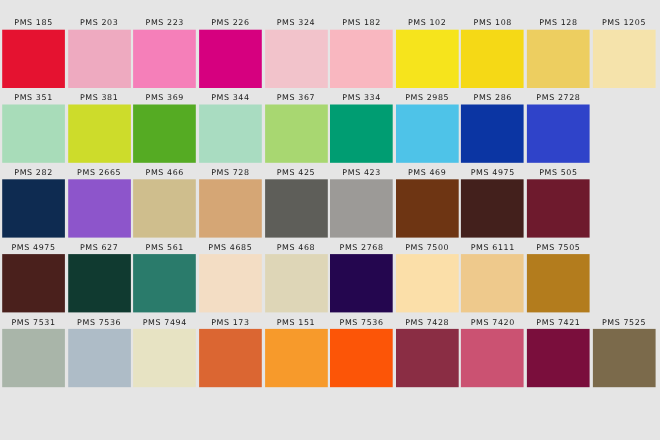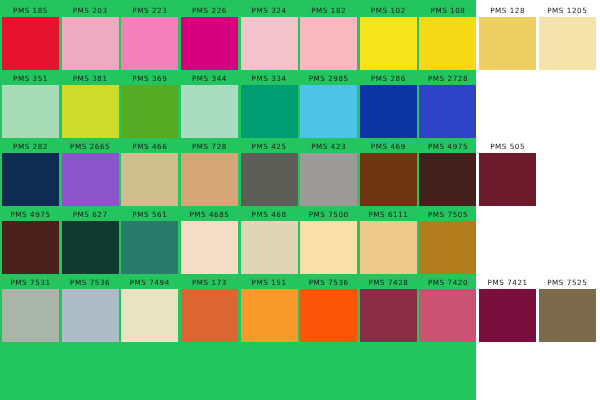"PMS 185" #swatch-chart { background: #22c55e -> #e5e5e5; padding: 4px 2px 0 2px -> 14px 2px 0 2px; width: 476px -> 600px }
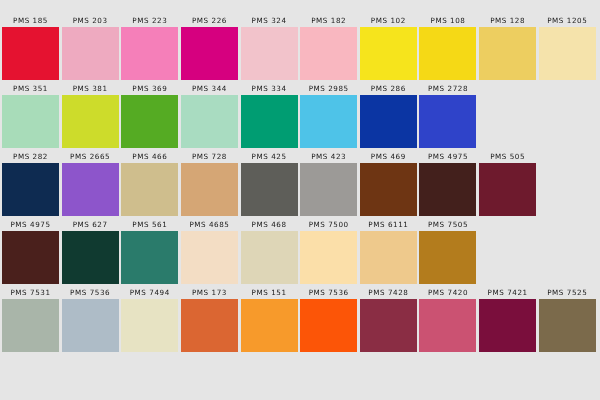"PMS 367" div.swatch-cell { html: none -> <div> <div>PMS 367</div> <div></div> </div> }
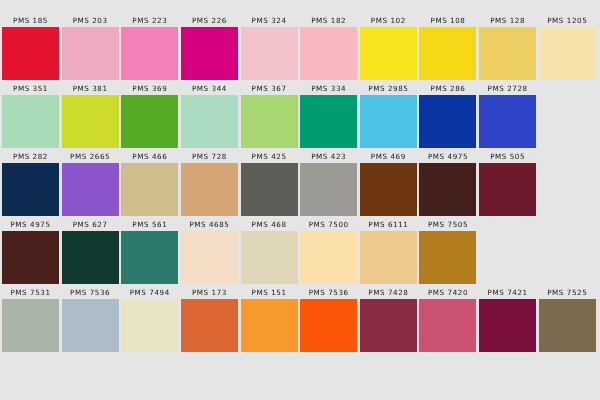"PMS 2768" div.swatch-cell { html: none -> <div> <div>PMS 2768</div> <div></div> </div> }
